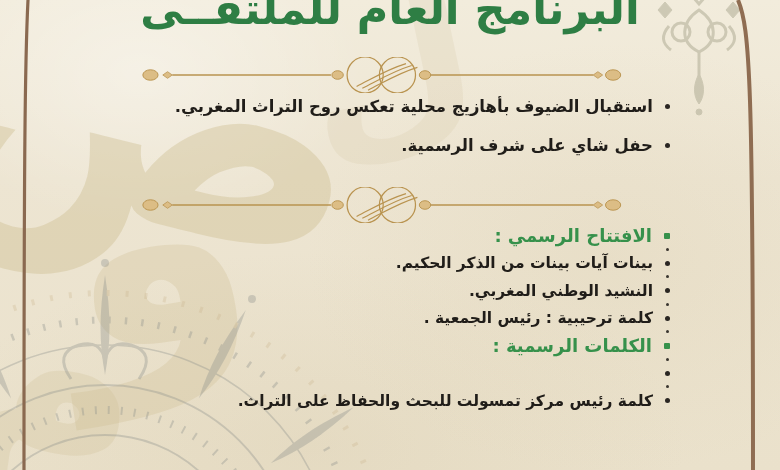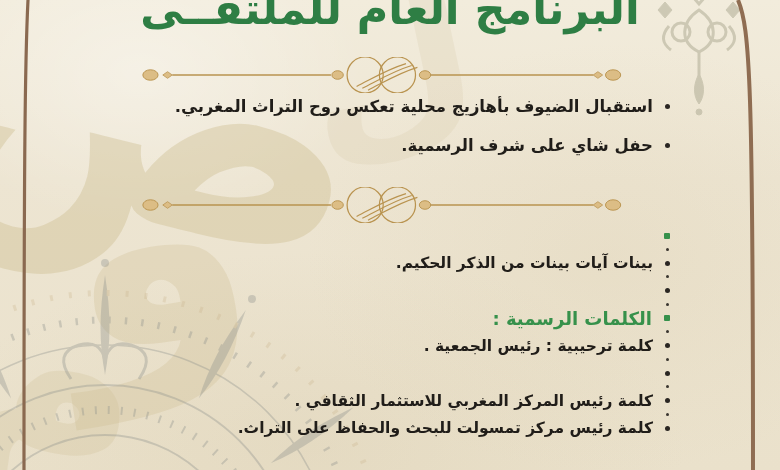"الافتتاح الرسمي :" span.txt { html: none -> <span>الافتتاح الرسمي :</span> }
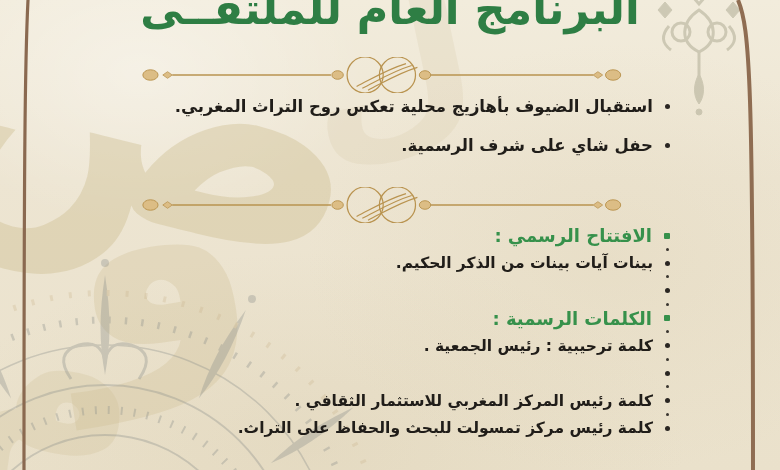"النشيد الوطني المغربي." span.txt { html: none -> <span>النشيد الوطني المغربي.</span> }
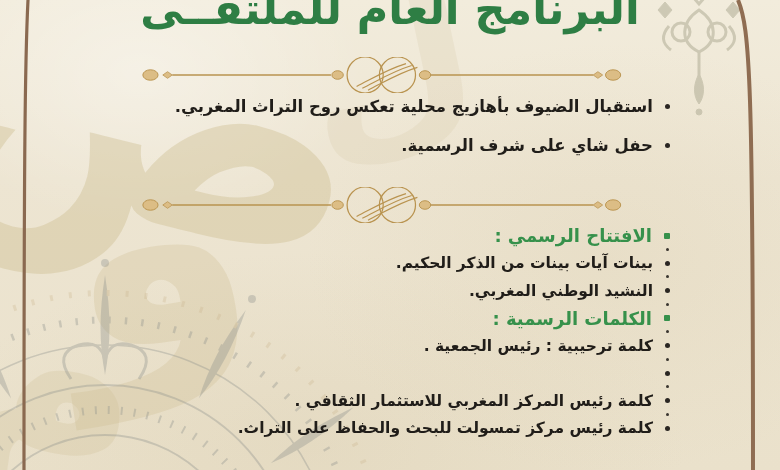"الكلمات الرسمية :" div.row { order: before "كلمة ترحيبية : رئيس الجمعية" -> after "كلمة ترحيبية : رئيس الجمعية" }
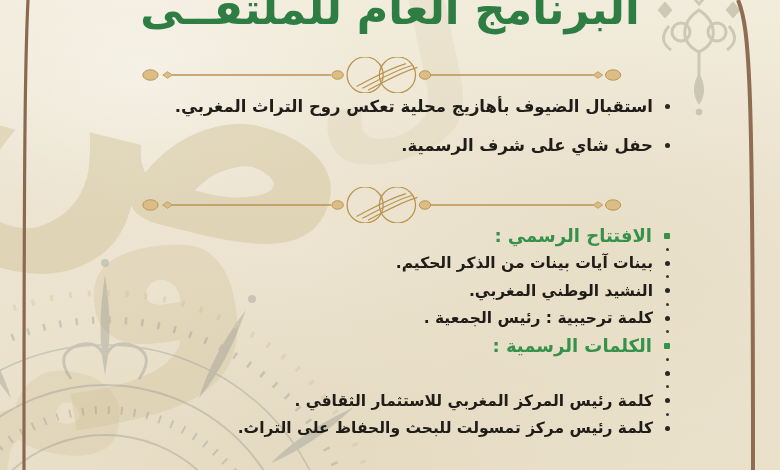"كلمة رئيس المركز المغربي للاستثمار" div.row { html: <div> <span></span> <span>كلمة رئيس المركز المغربي للاستثمار الثقافي .</span> </div> -> none }
